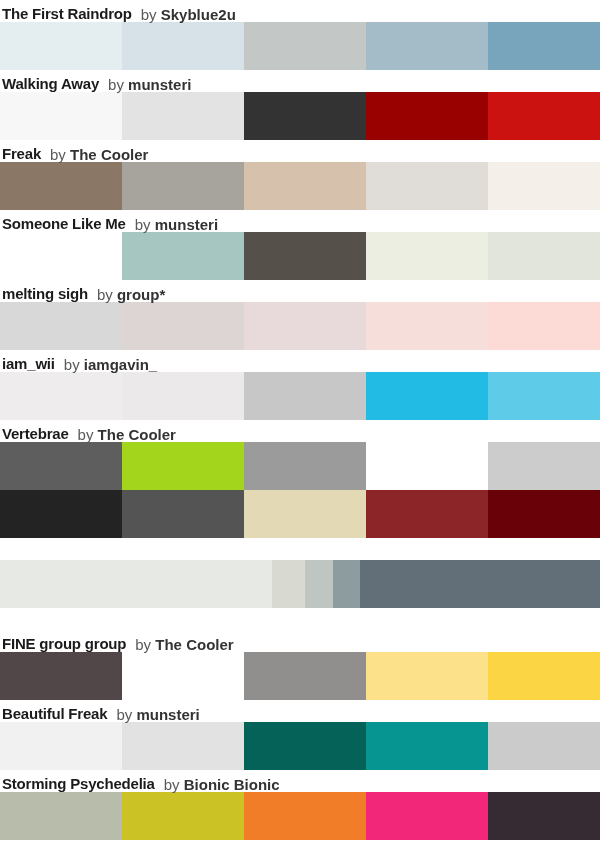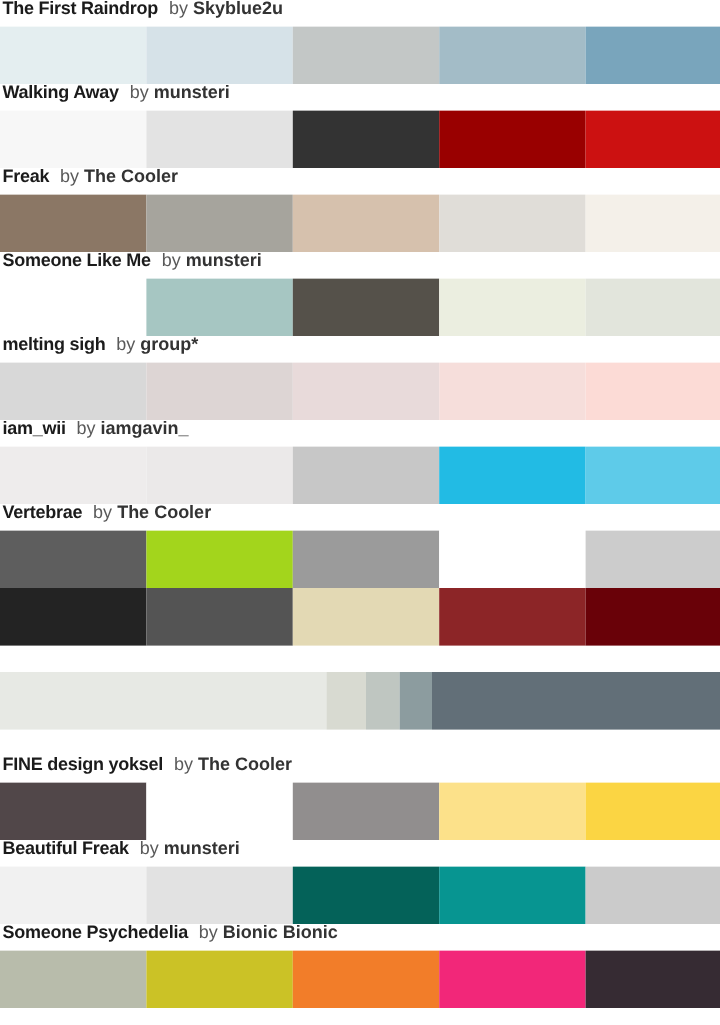"The First Raindrop" .palette-header { align-items: flex-start -> flex-end }
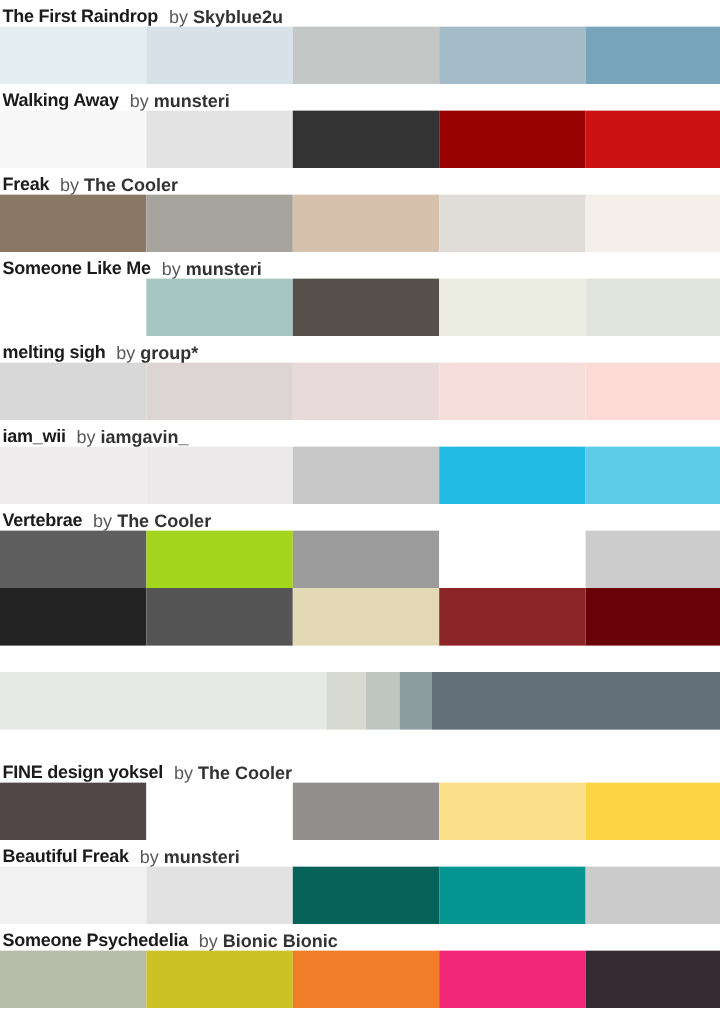"FINE design yoksel" span.palette-title { text: design yoksel -> group group }
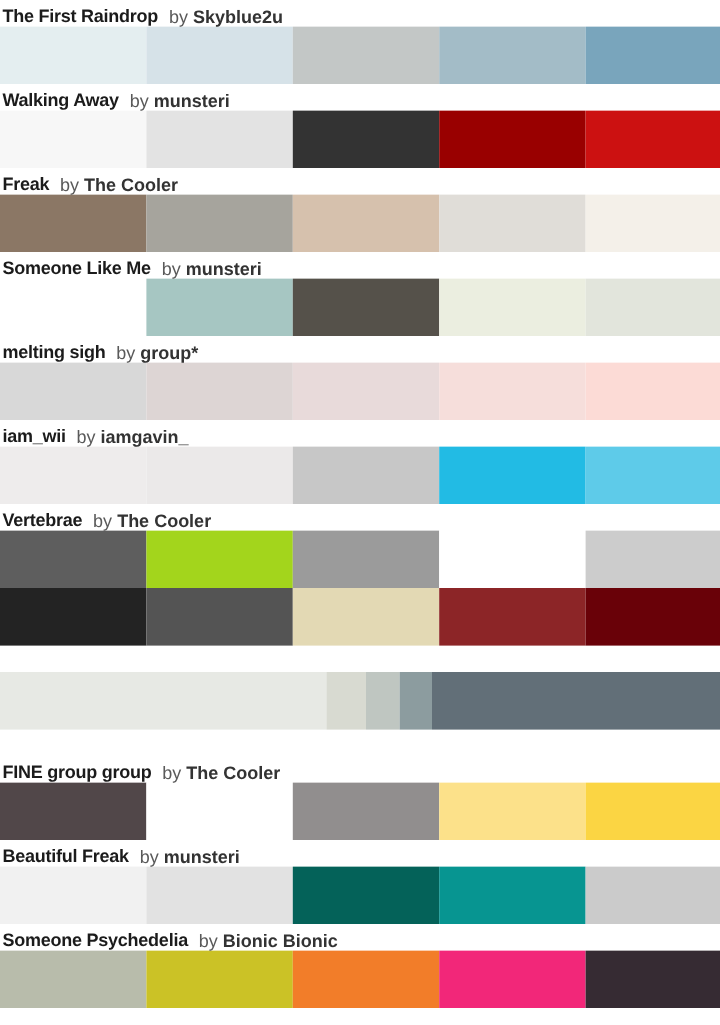"Someone Psychedelia" span.palette-title { text: Someone -> Storming }
